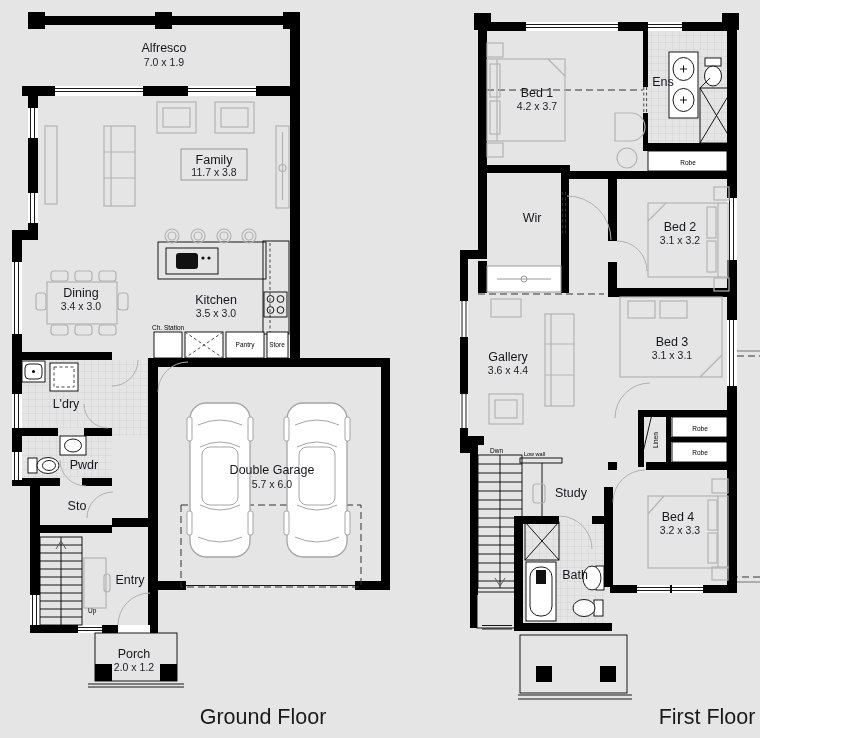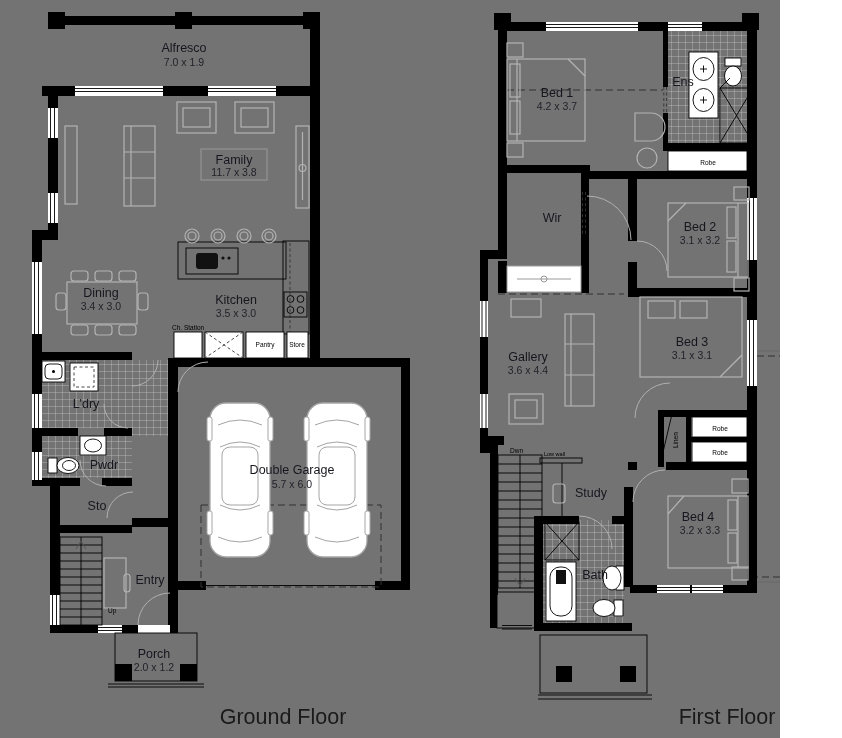"Alfresco" .canvas { background: #737373 -> #e5e5e5; padding-left: 20px -> none }
